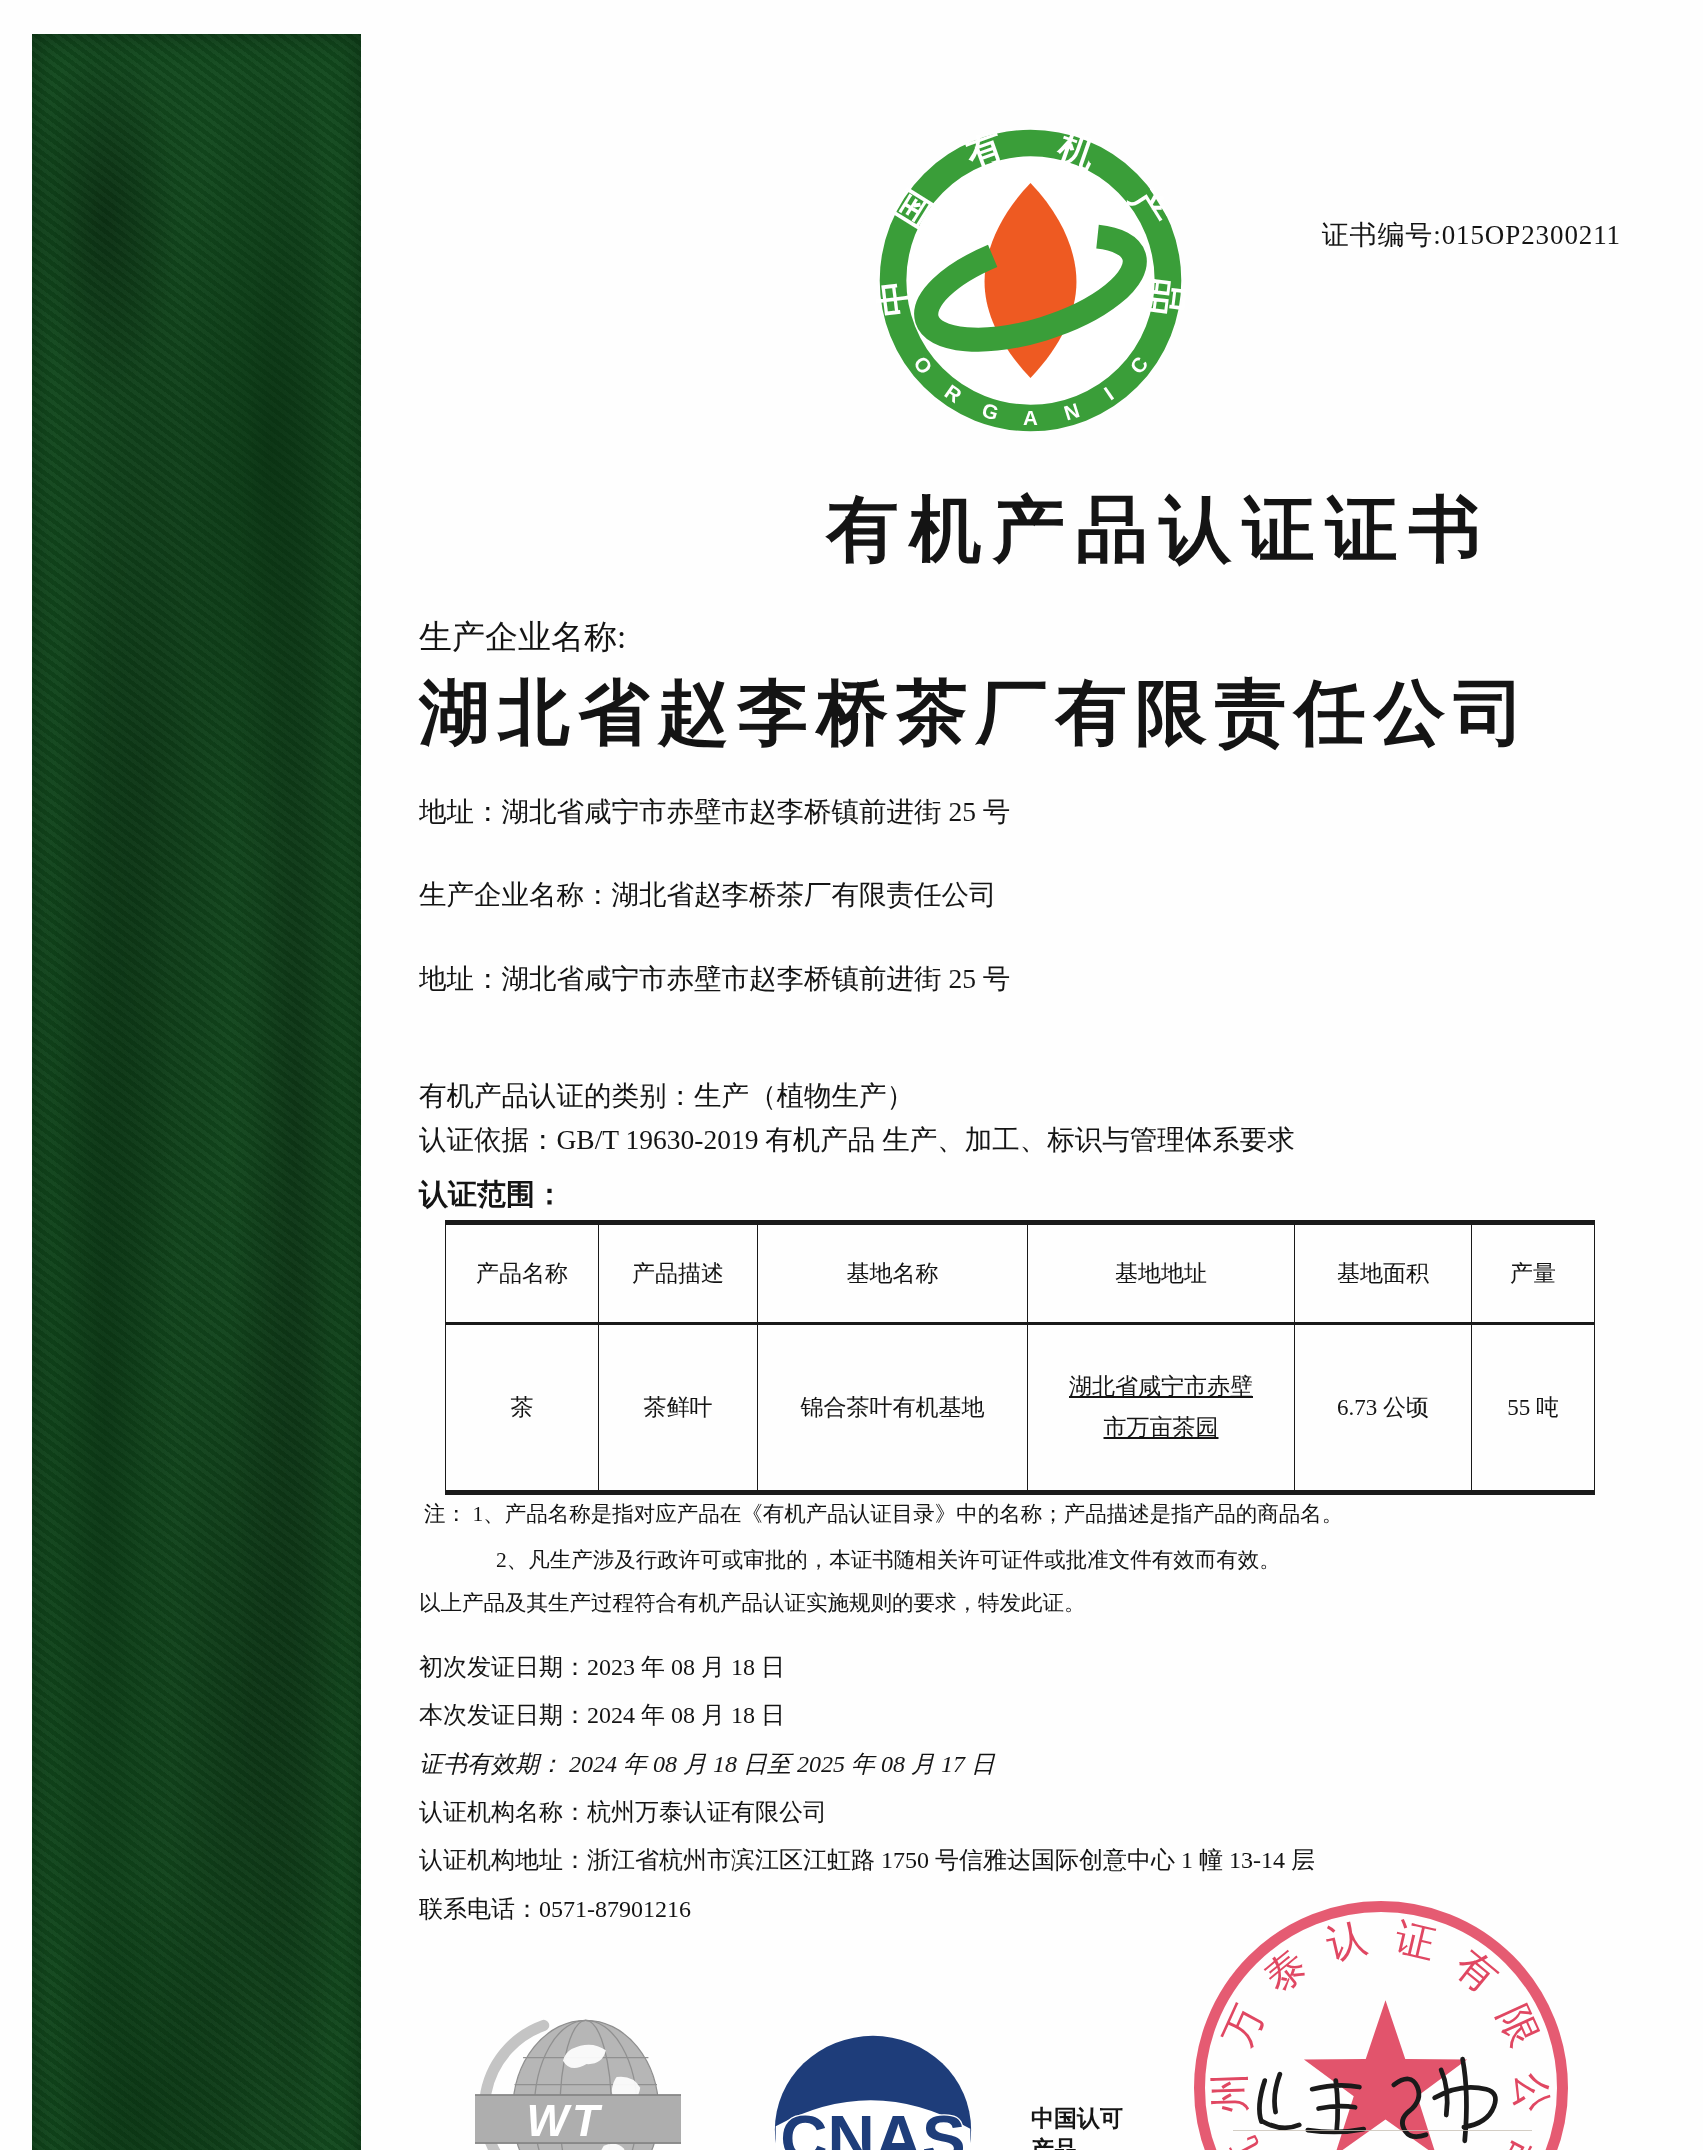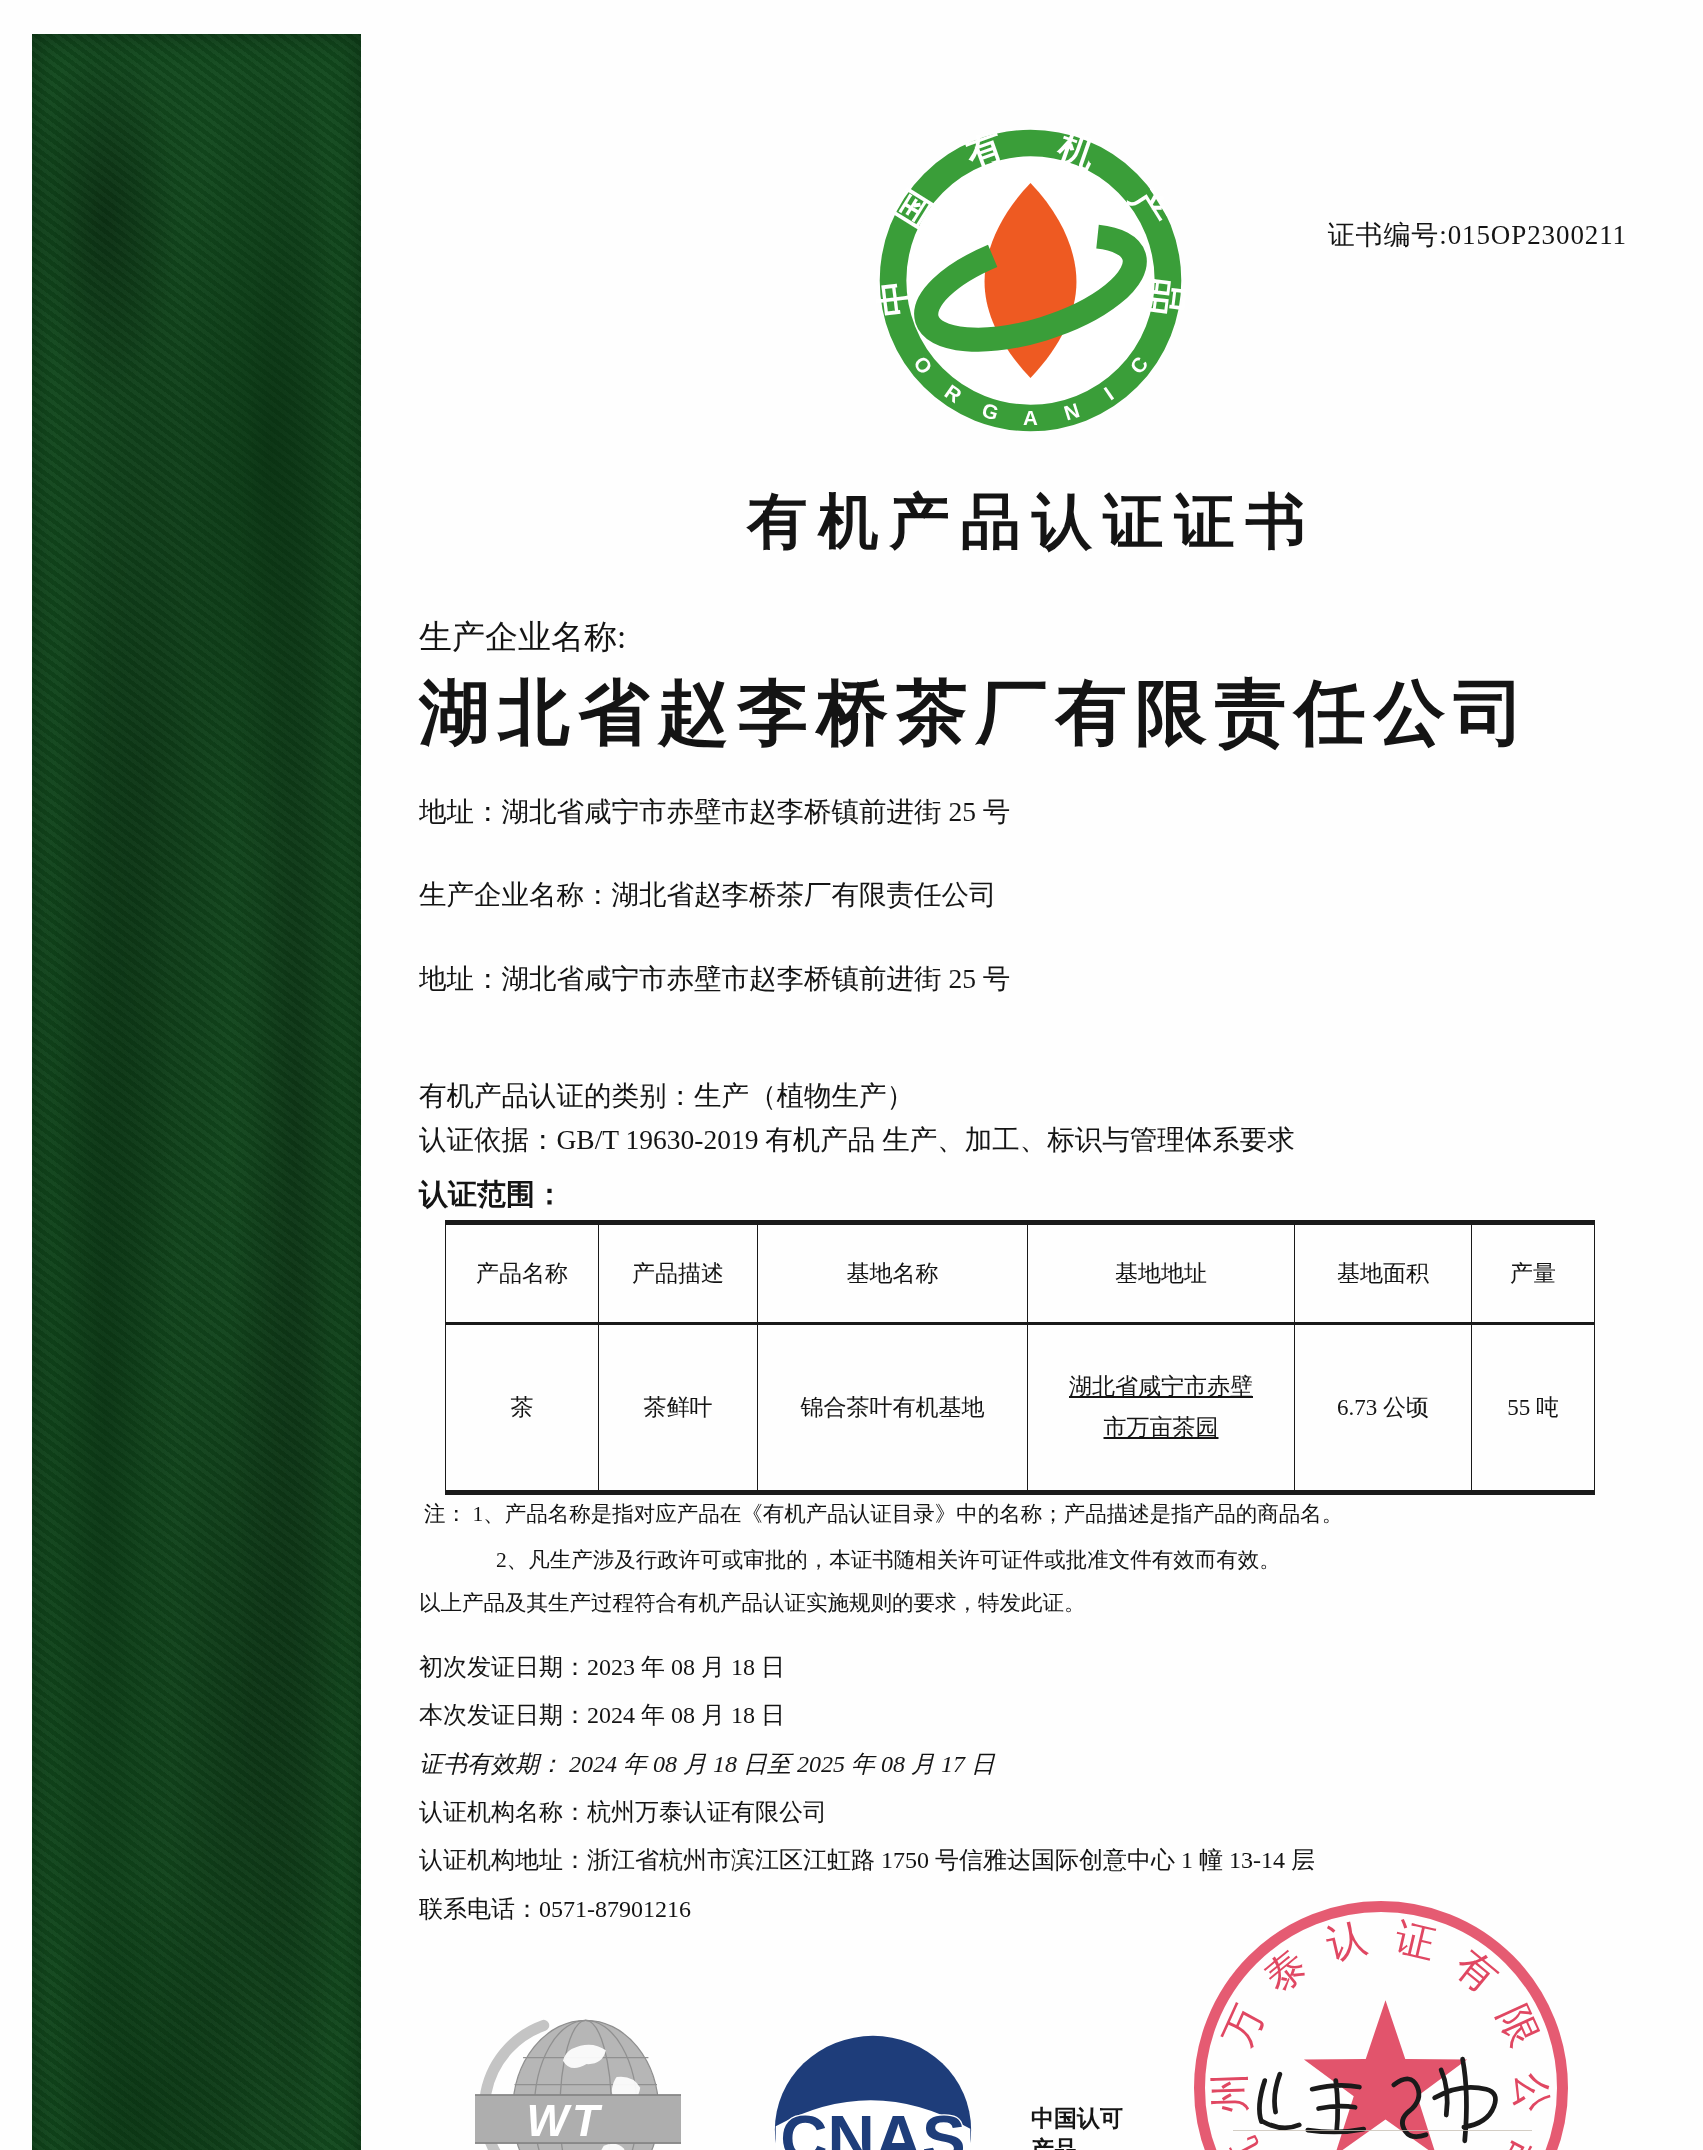"证书编号:015OP2300211" .cert-no { right: 76px -> 82px }
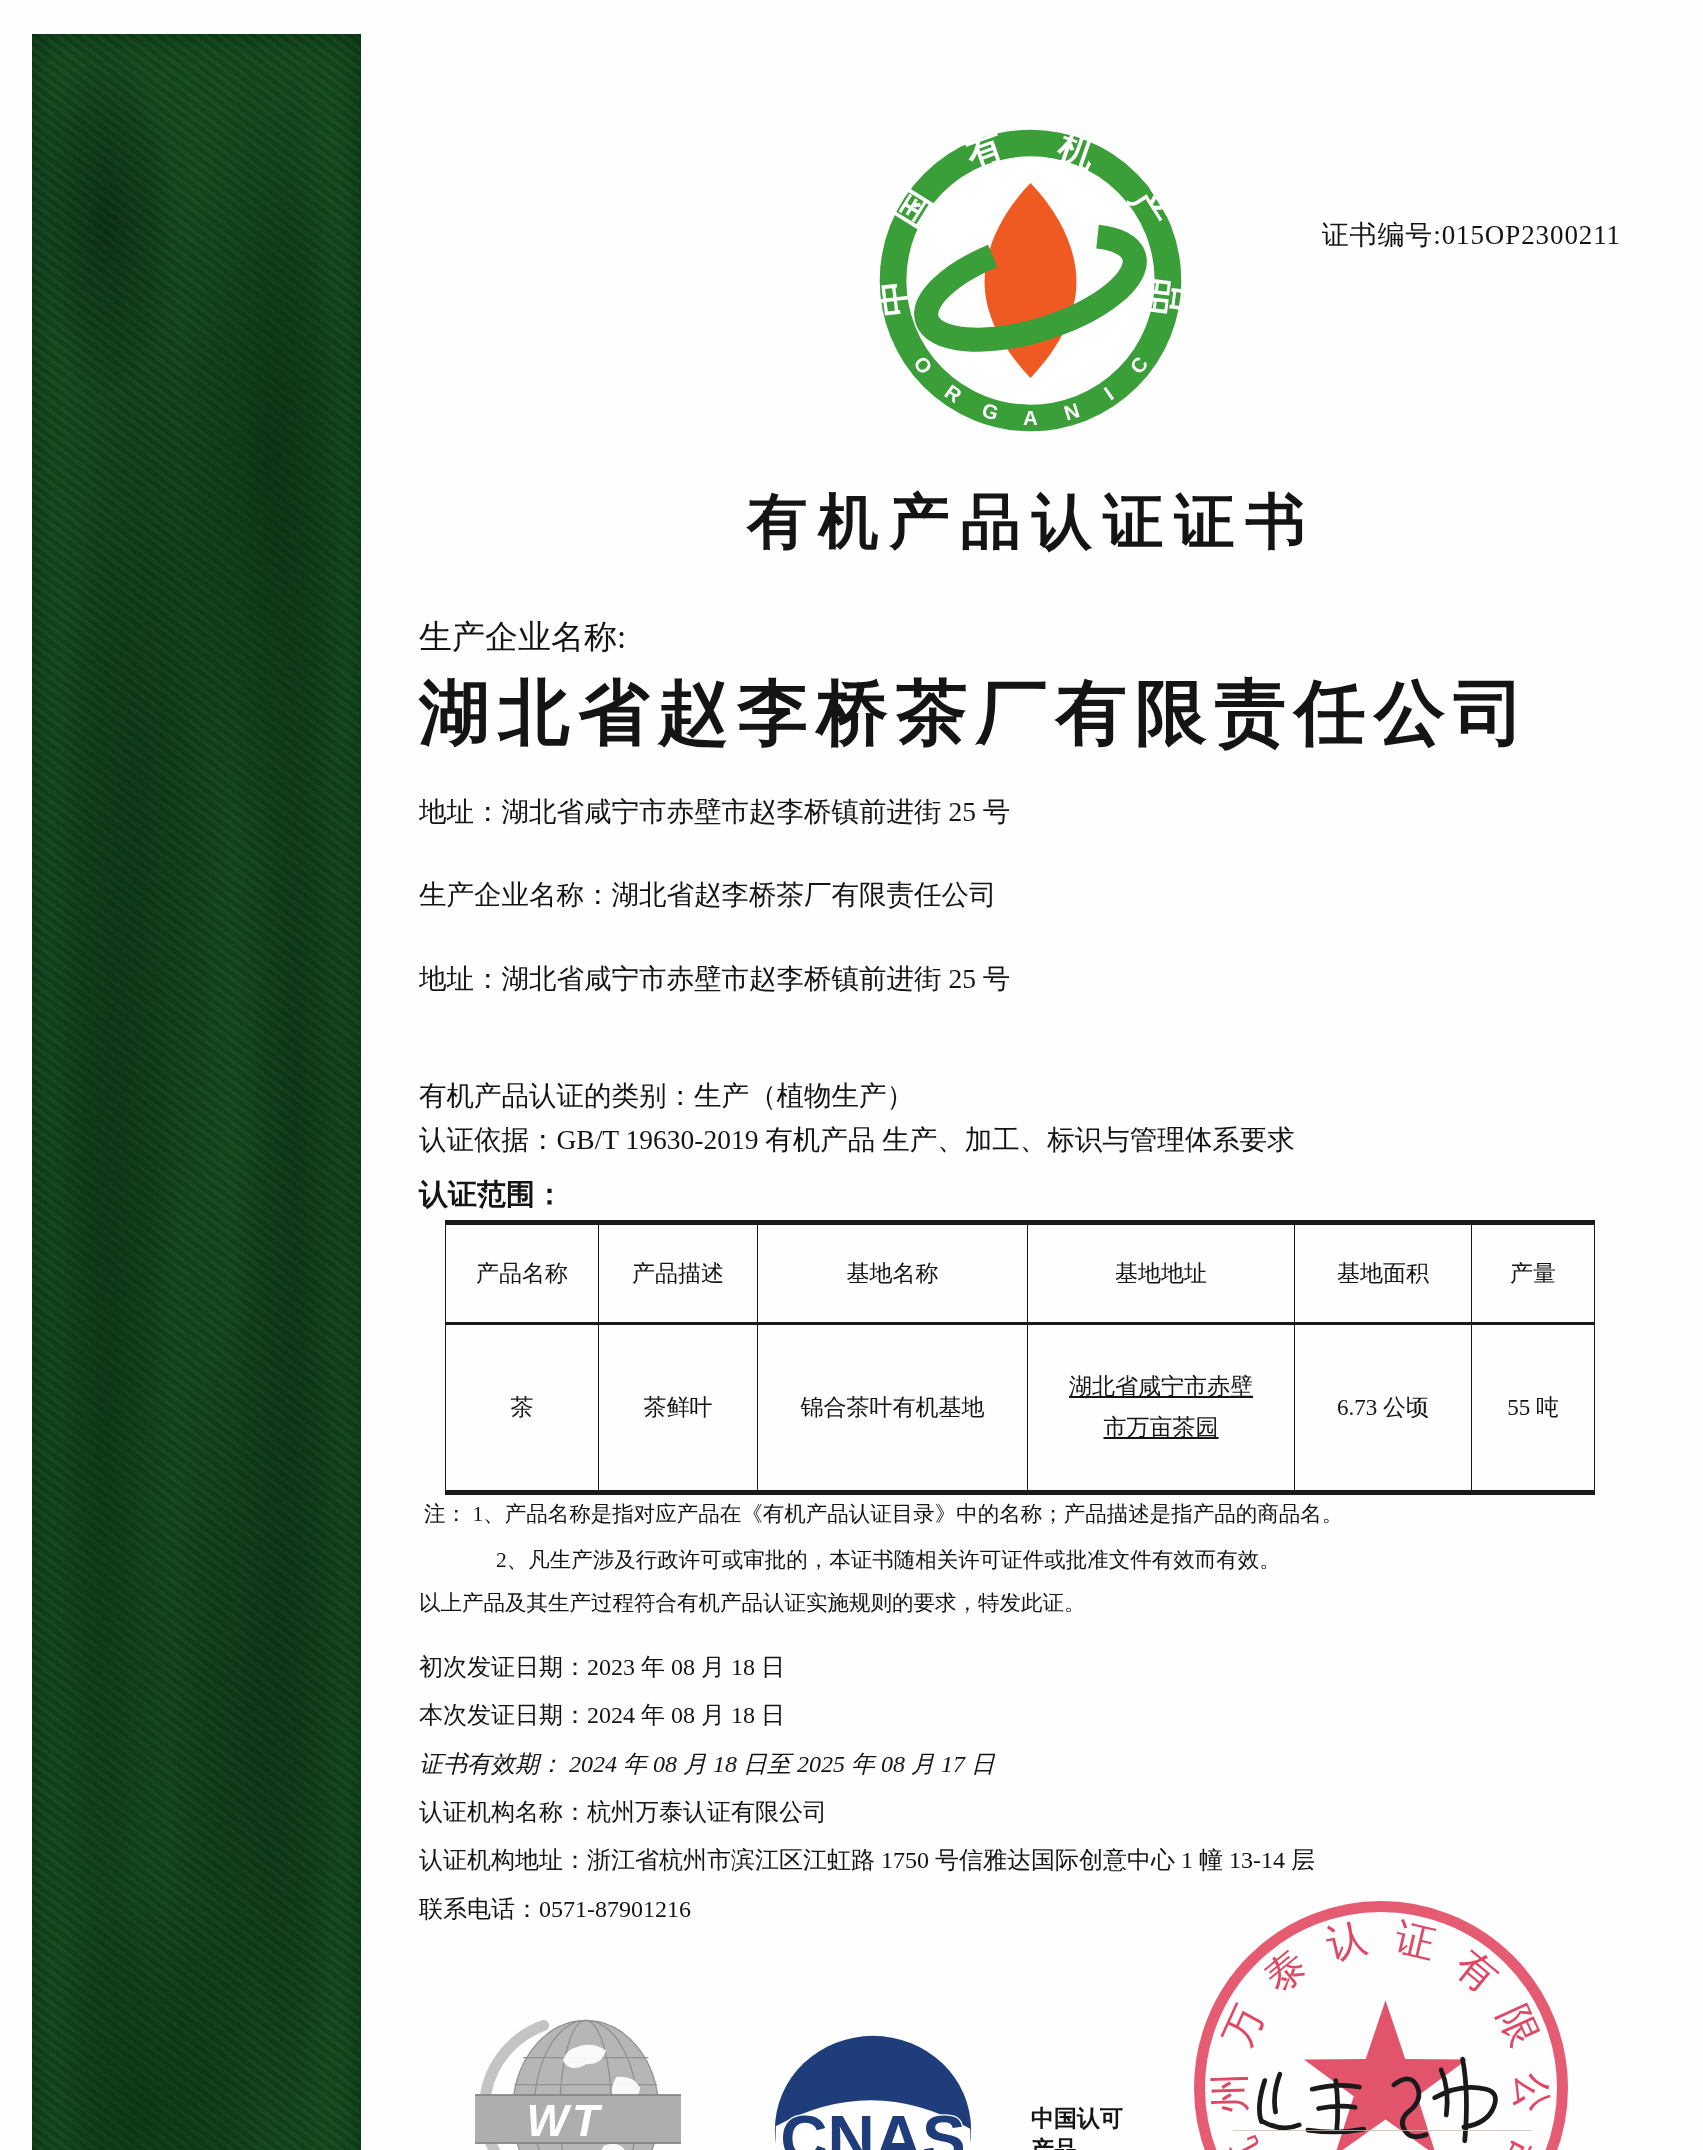"有机产品认证证书" .title { font-size: 60px -> 72px; text-align: center -> right }
